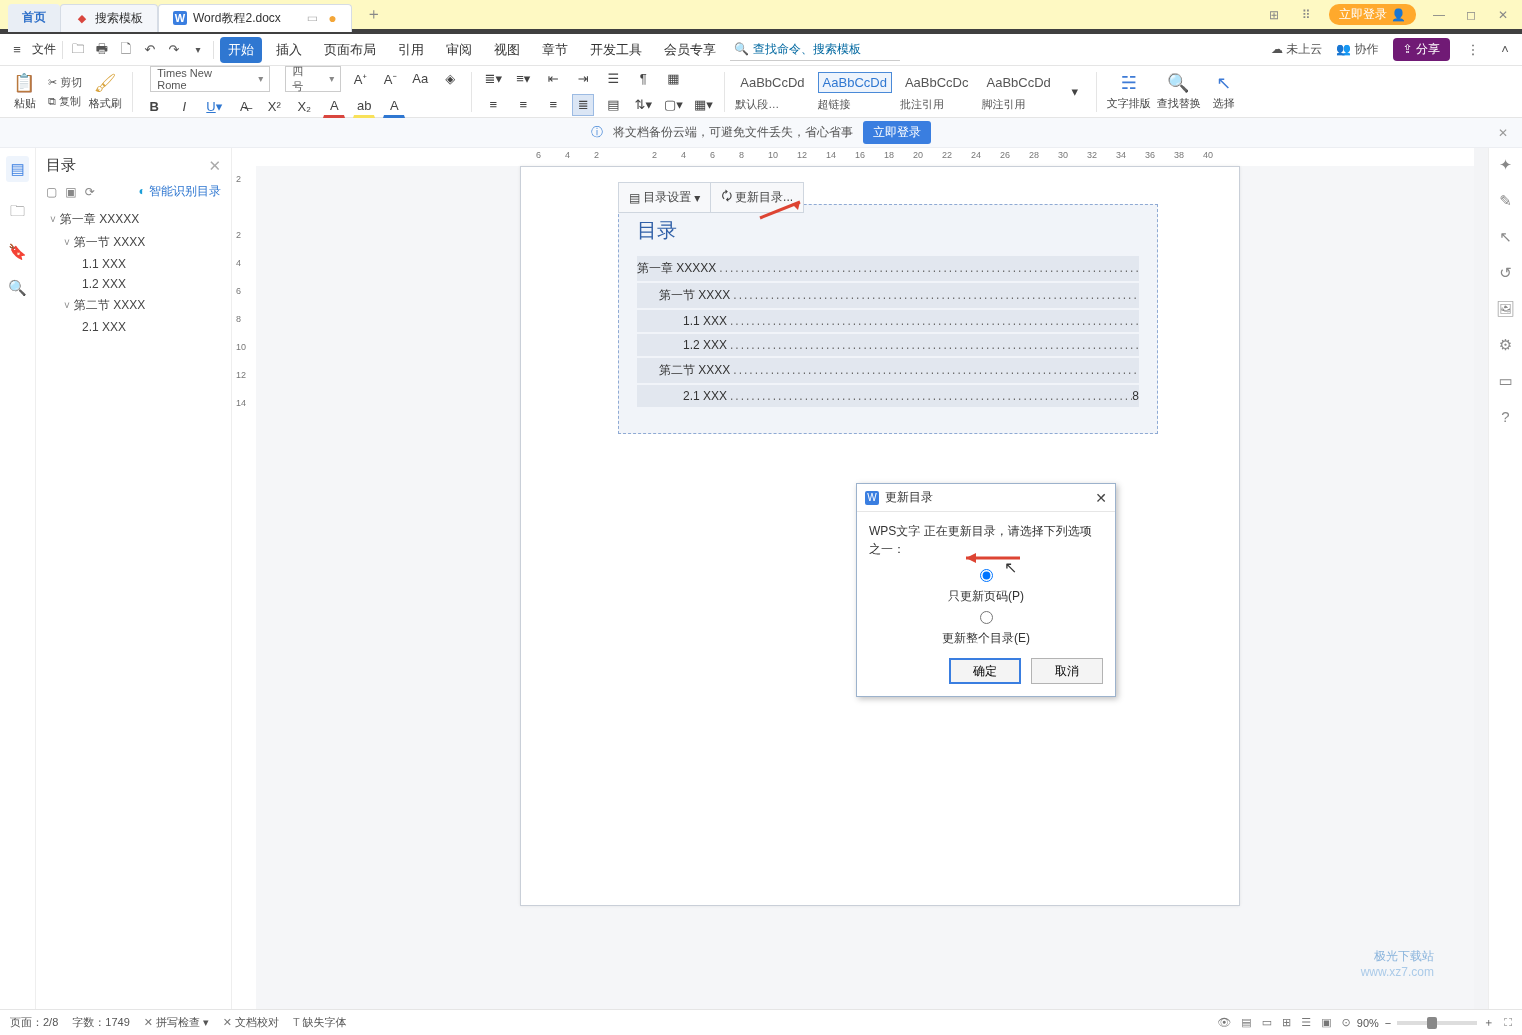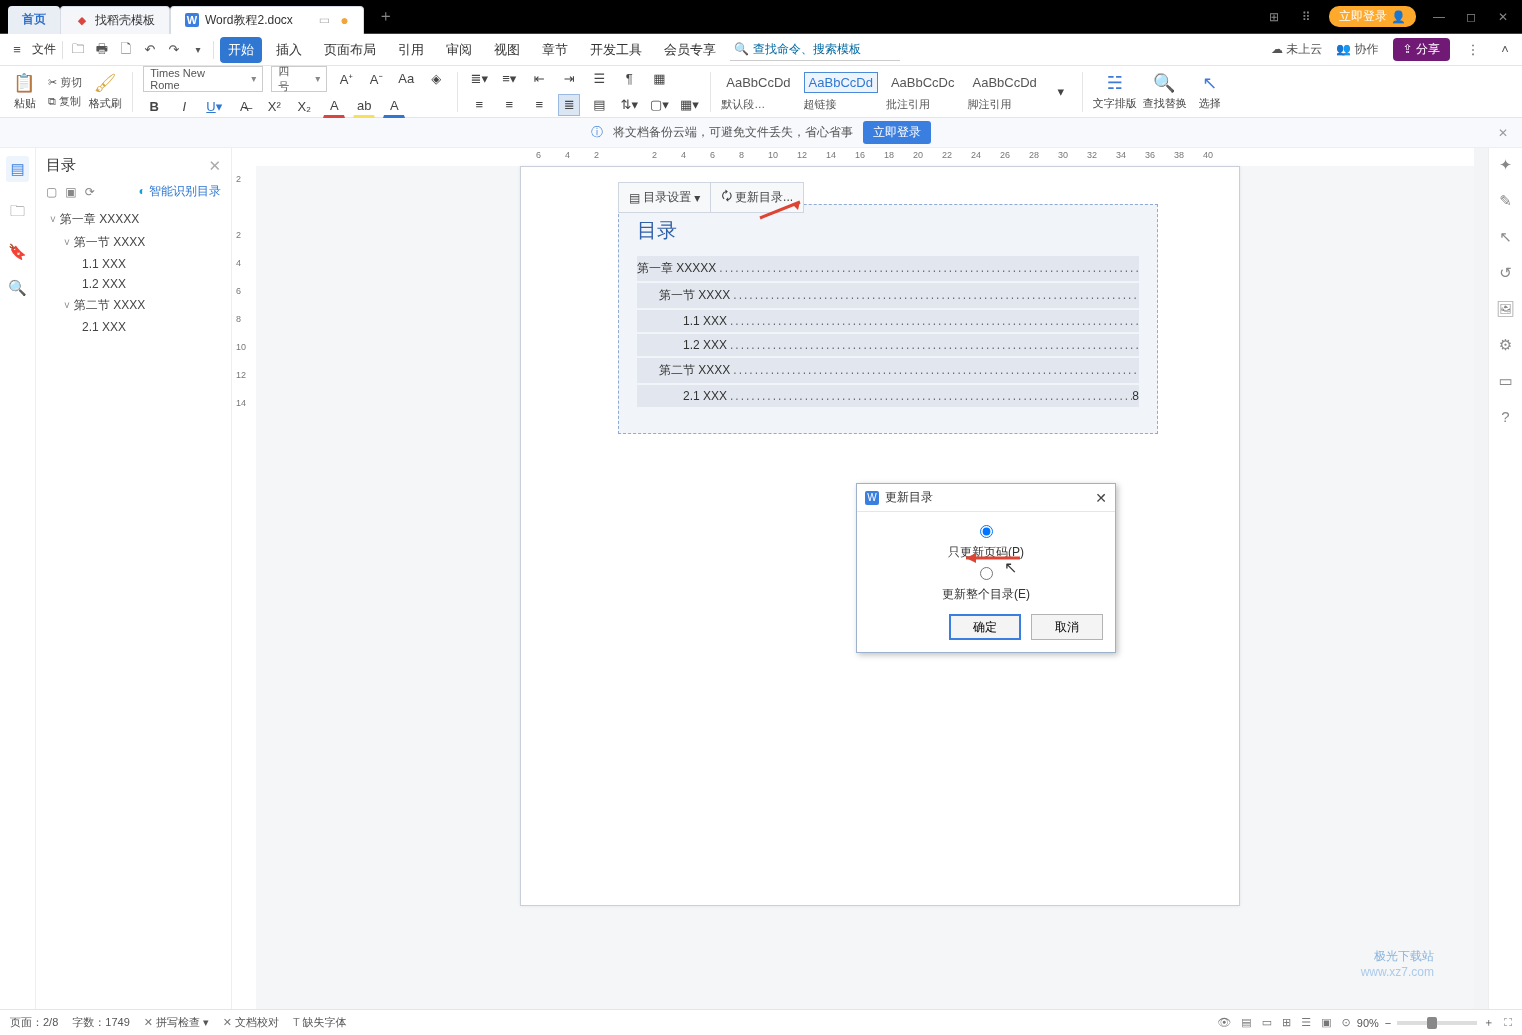"首页" .tabbar { background: #000000 -> #fef9c3; border-bottom: 1px solid #404040 -> 5px solid #404040 }
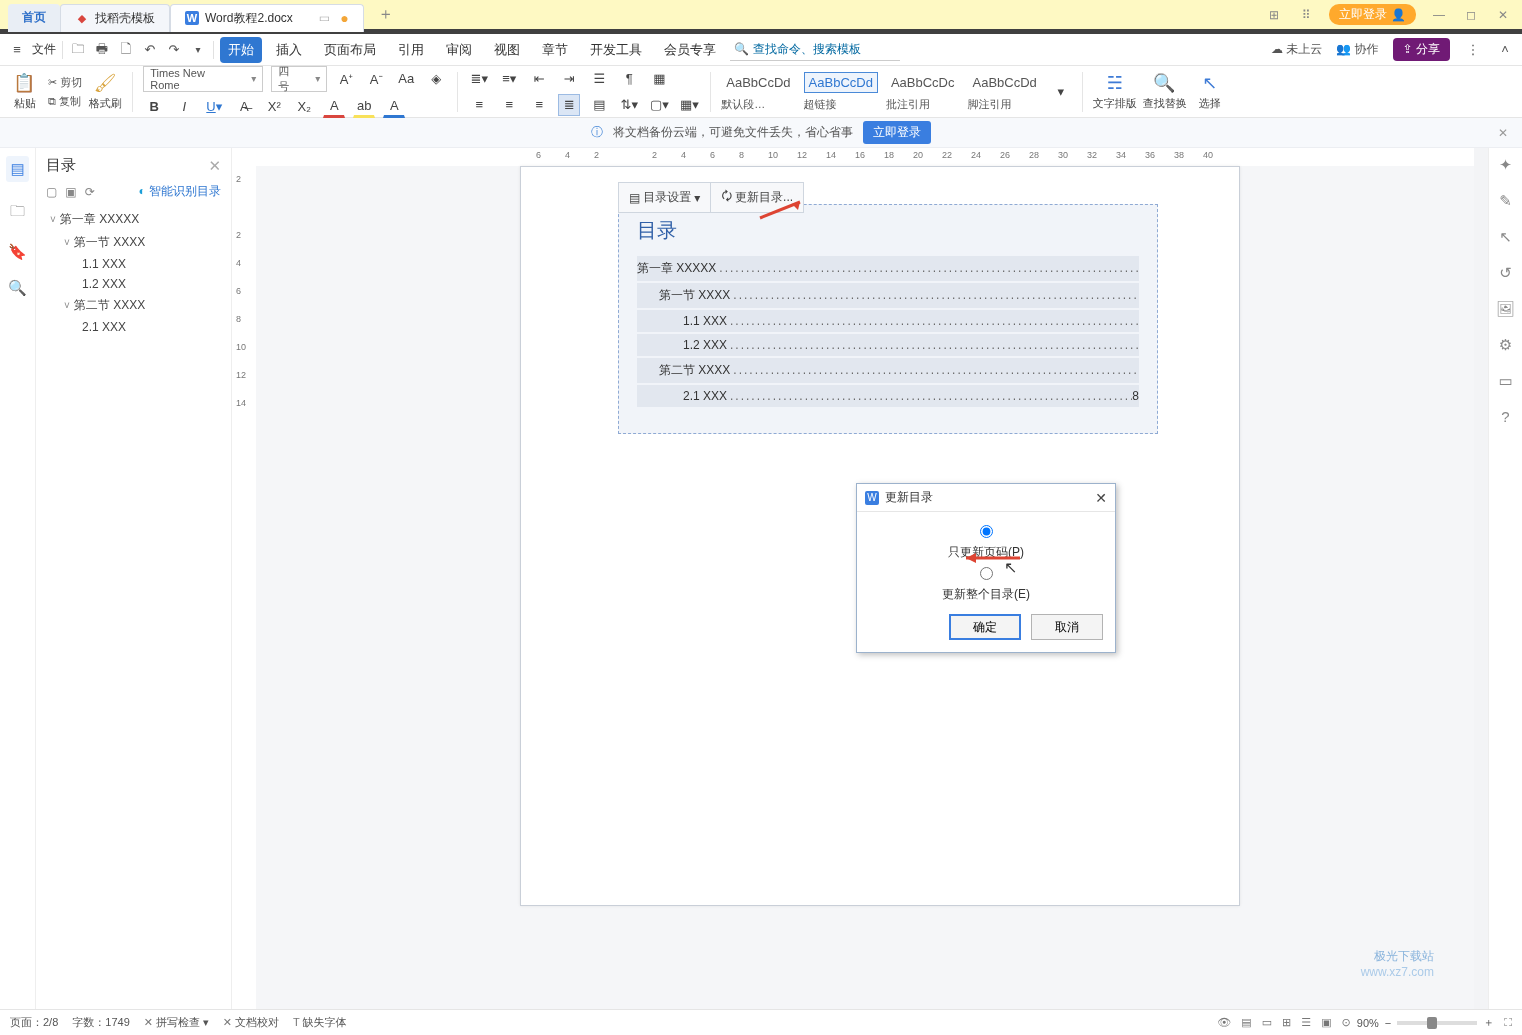"找稻壳模板" span { text: 找稻壳 -> 搜索 }
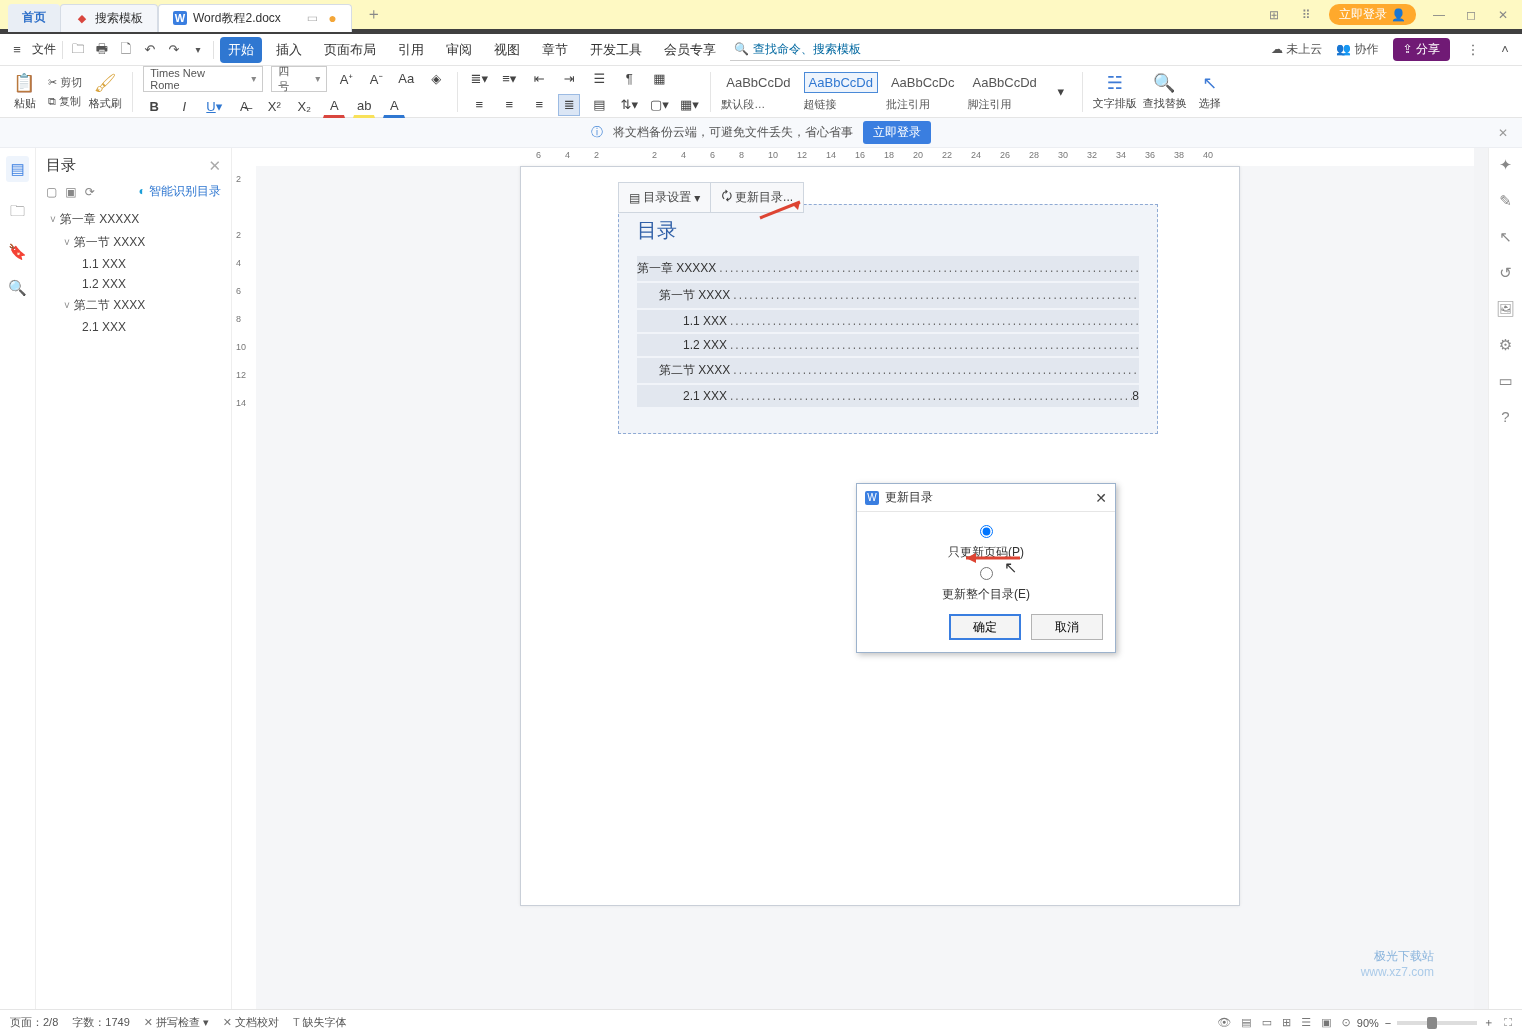"Times New Rome" .fontbox { margin-left: none -> 7px }
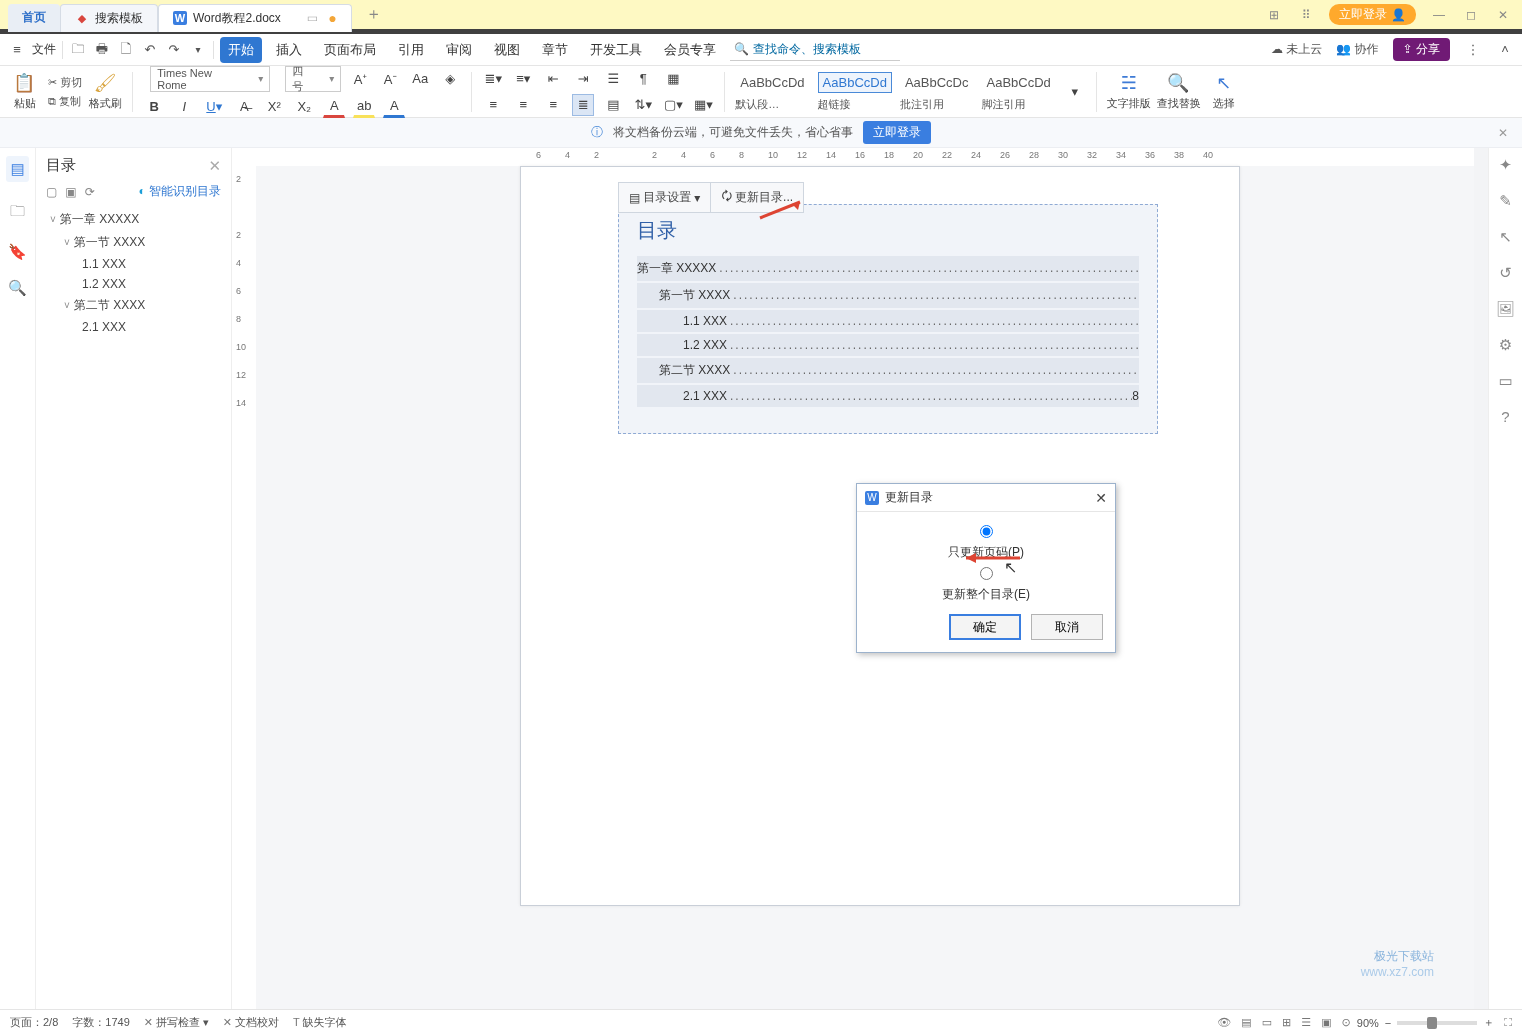"WPS文字 正在更新目录，请选择下列选项之一：" div.desc { html: none -> <div>WPS文字 正在更新目录，请选择下列选项之一：</div> }
